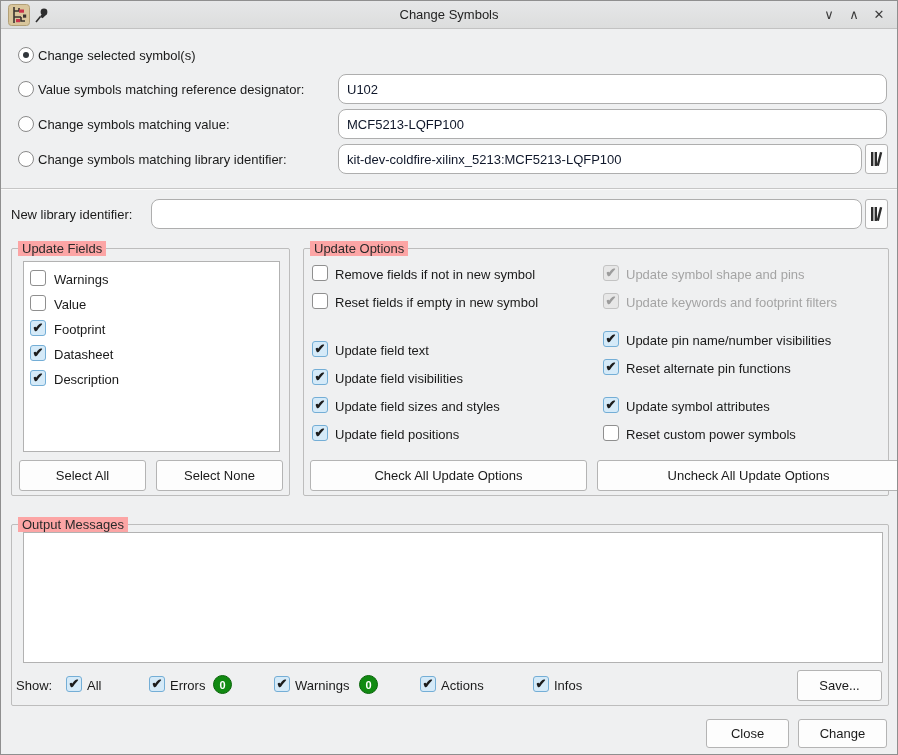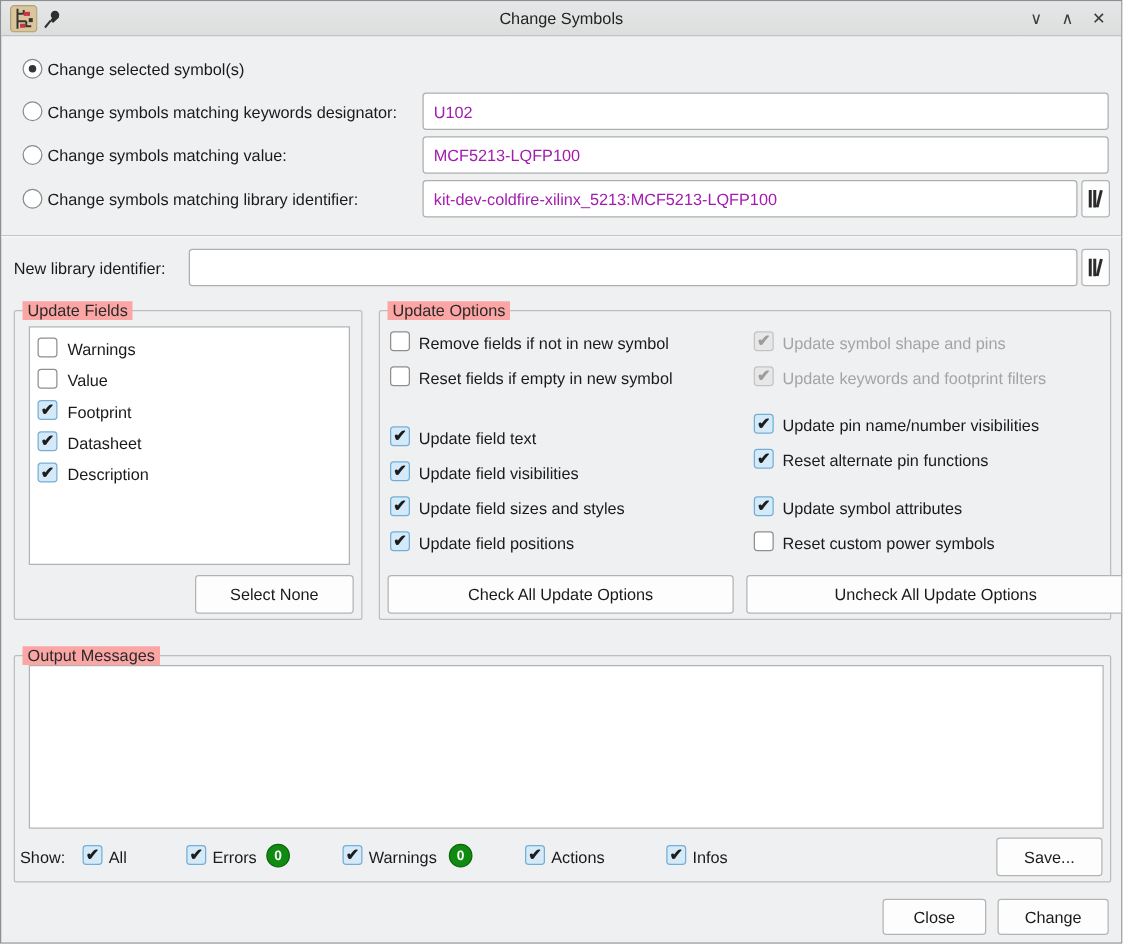"Change symbols matching keywords" div.static-label { text: Change symbols matching keywords -> Value symbols matching reference }
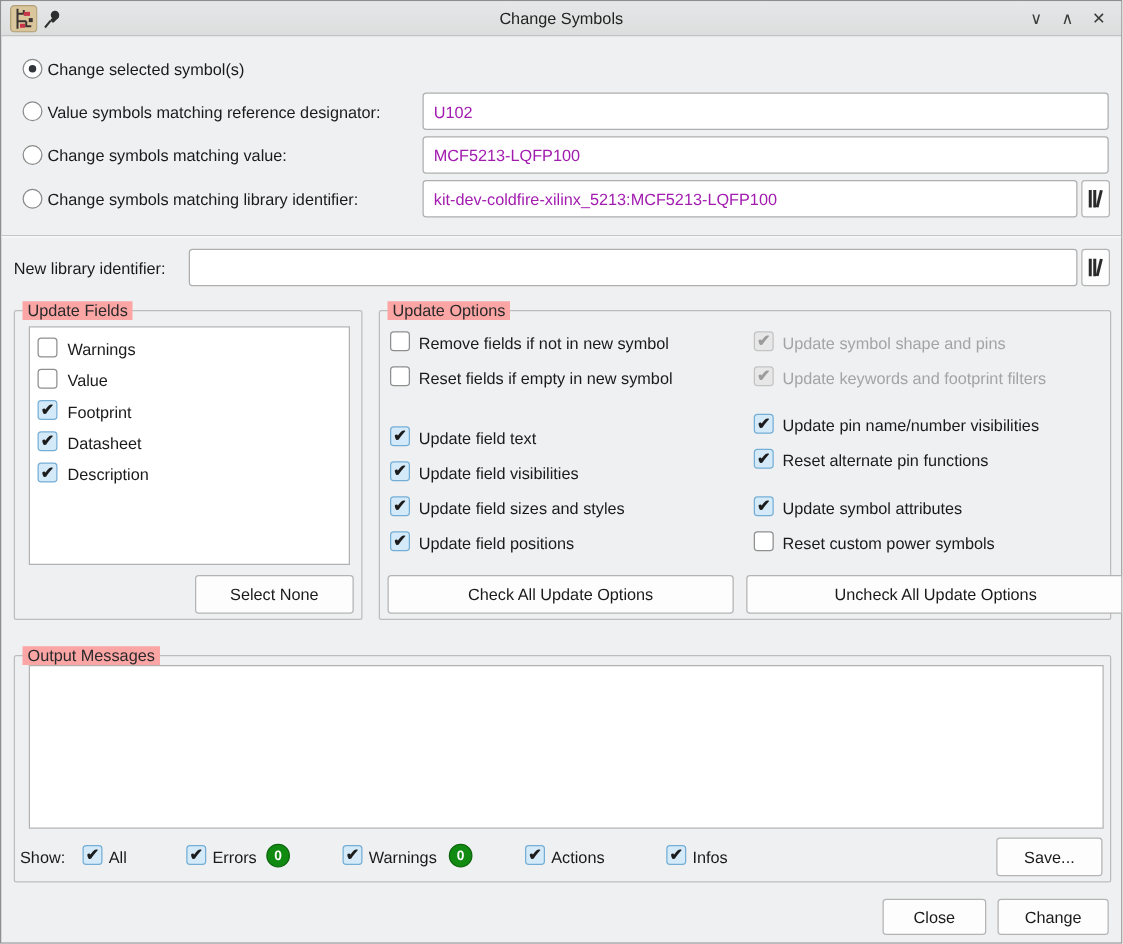"U102" .textfield { border-radius: 3px -> 8px; color: #a21caf -> #0f172a }
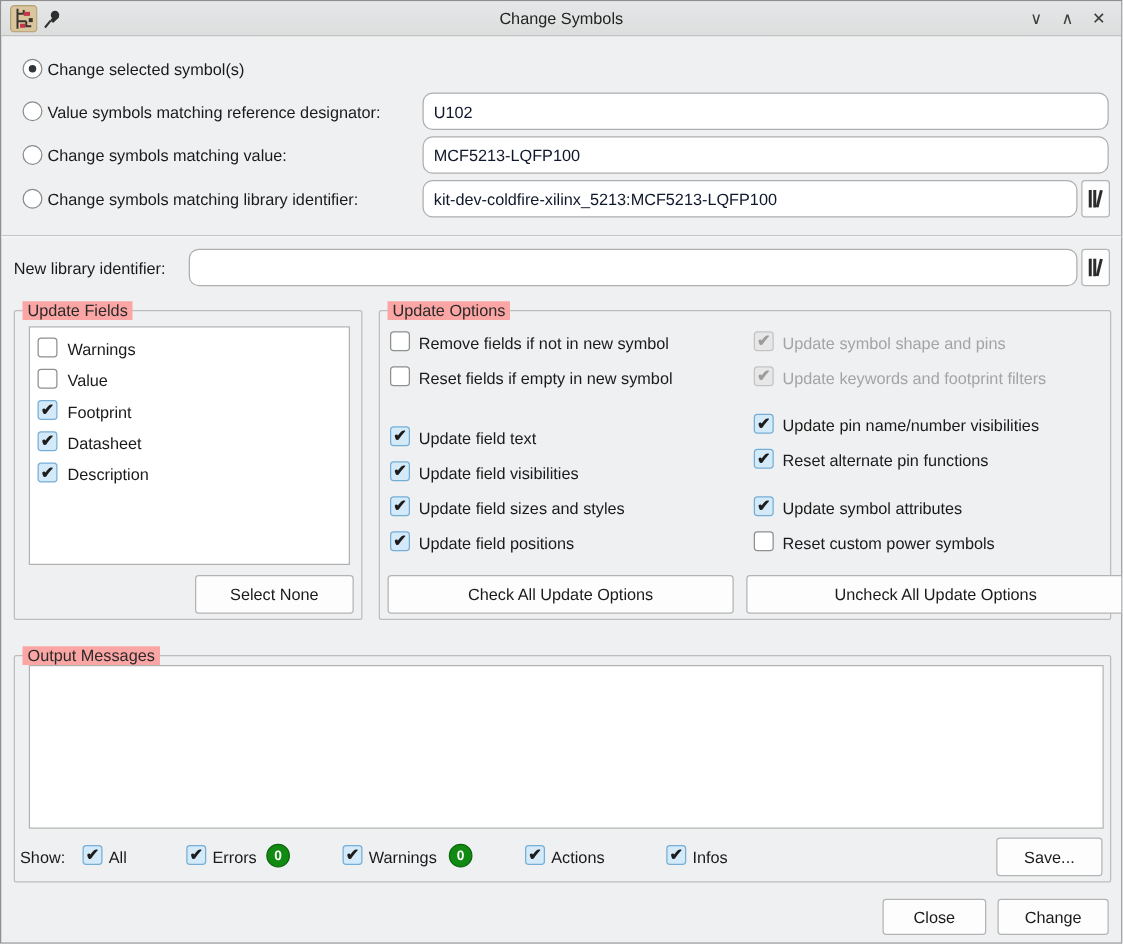"Select All" button.btn { html: none -> <button>Select All</button> }
